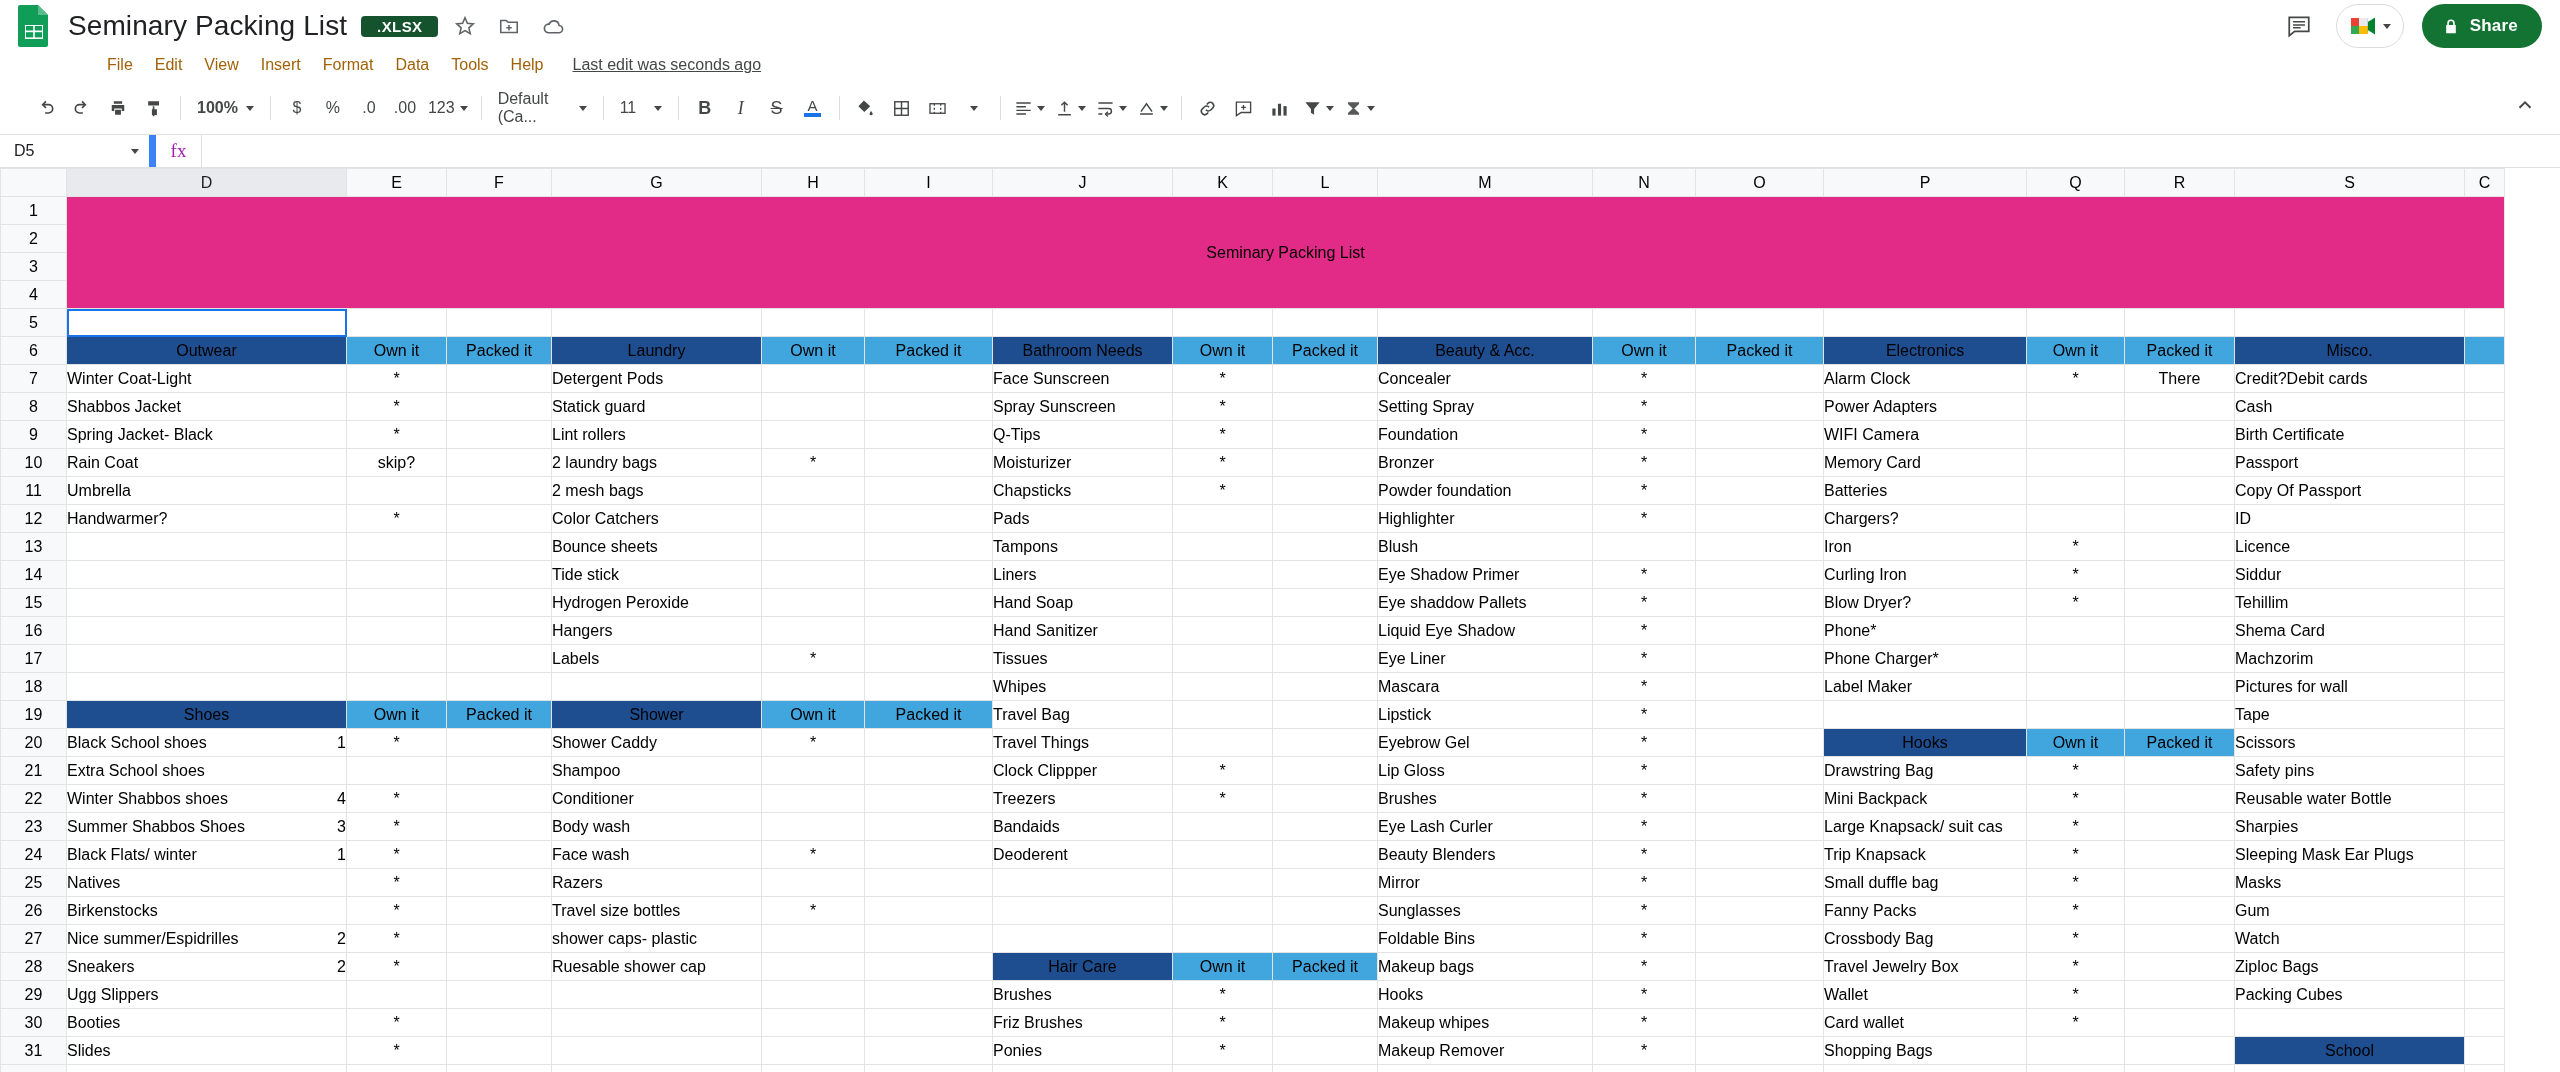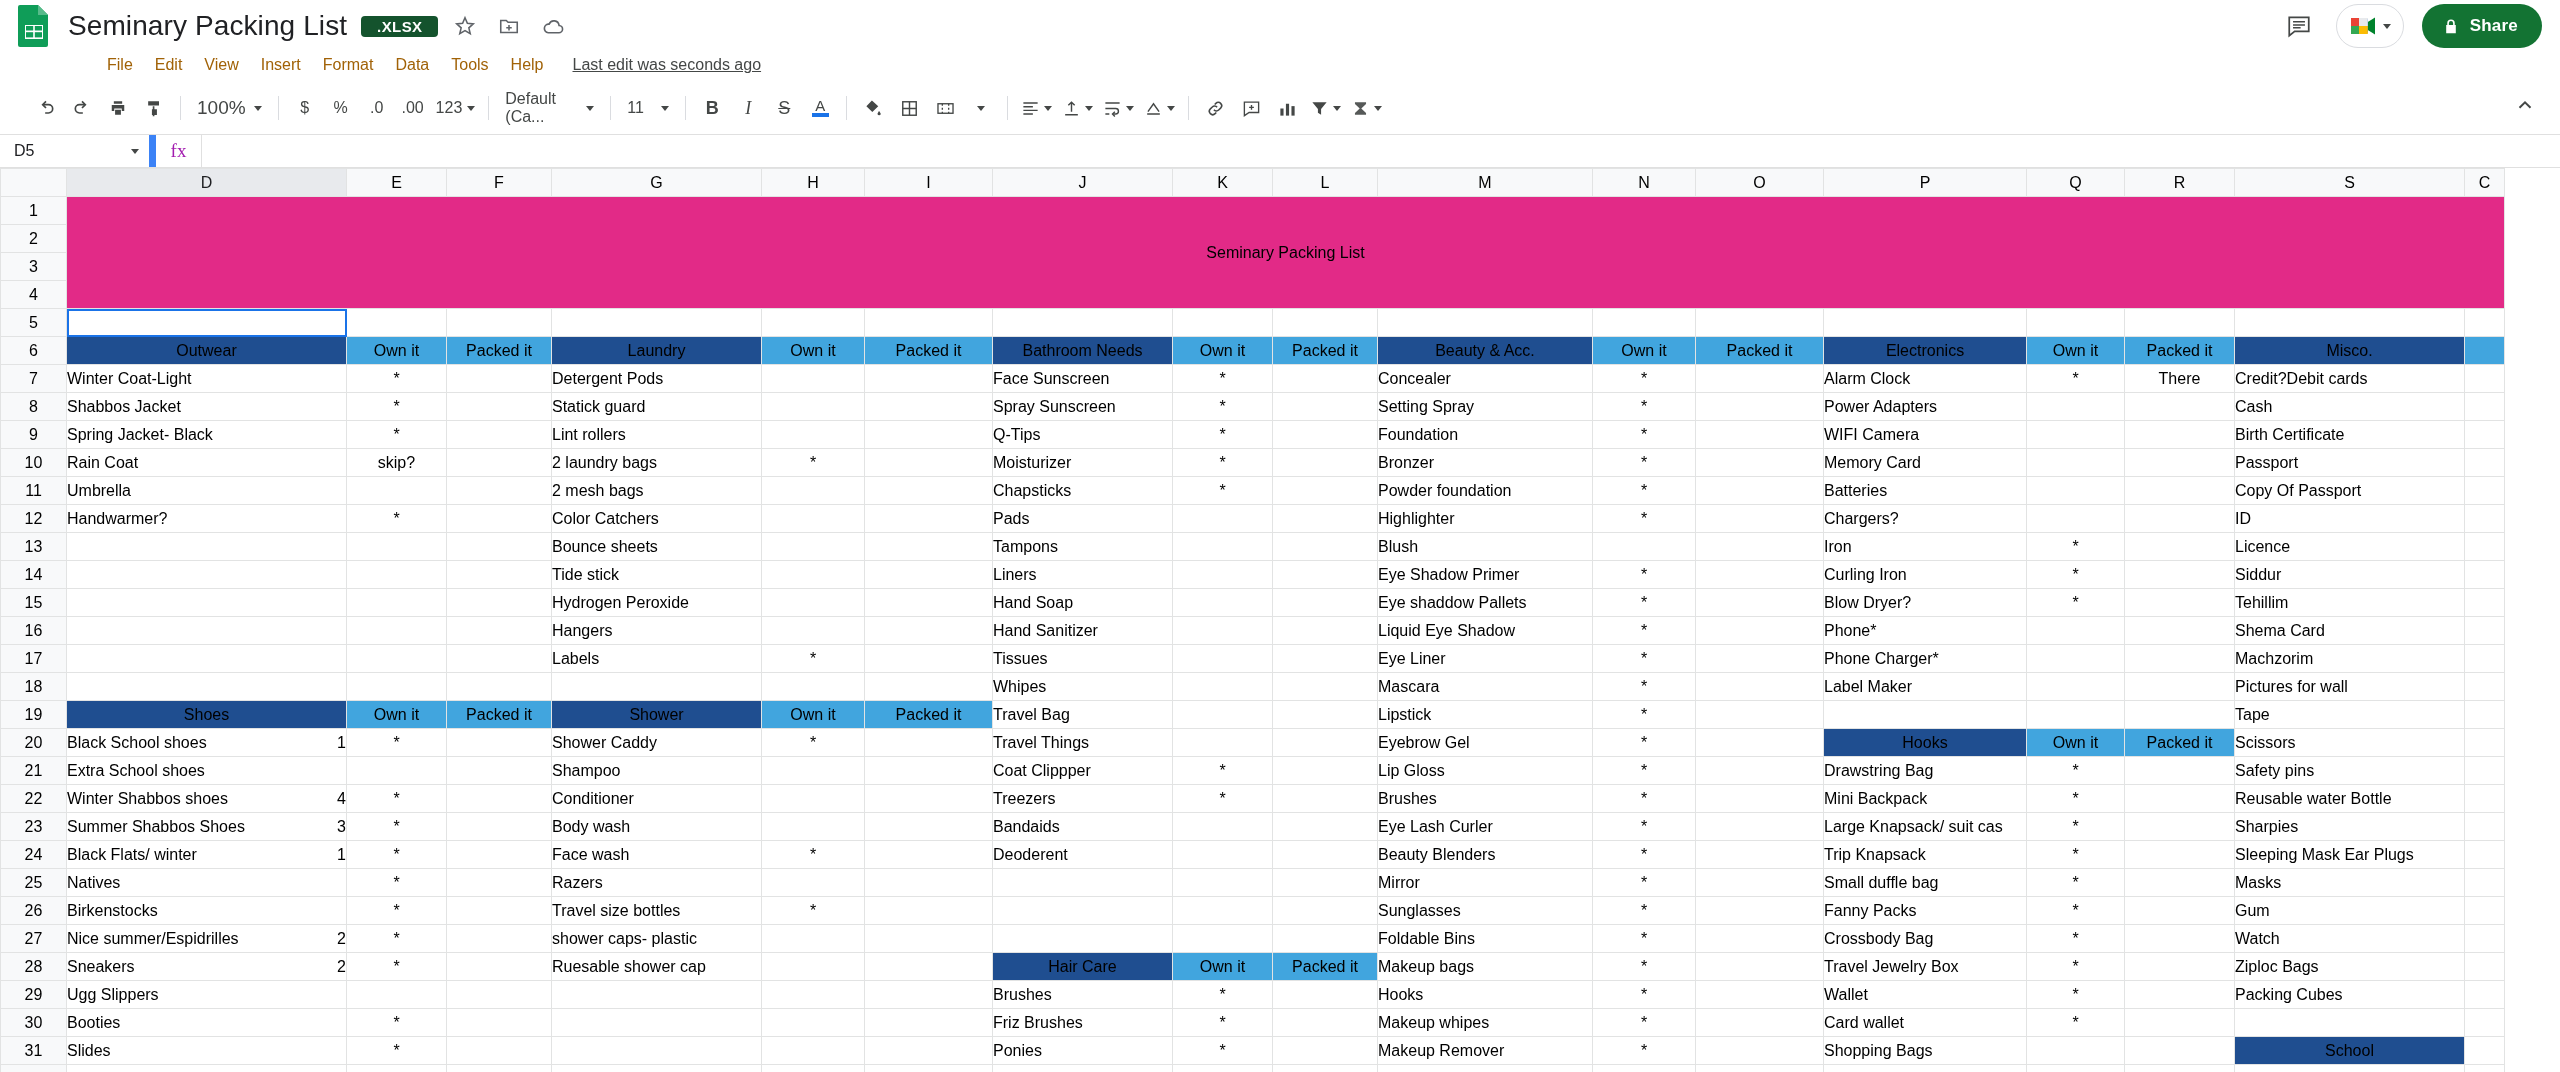"100%" .zoombox { font-size: 19px -> 16px; font-weight: none -> bold }
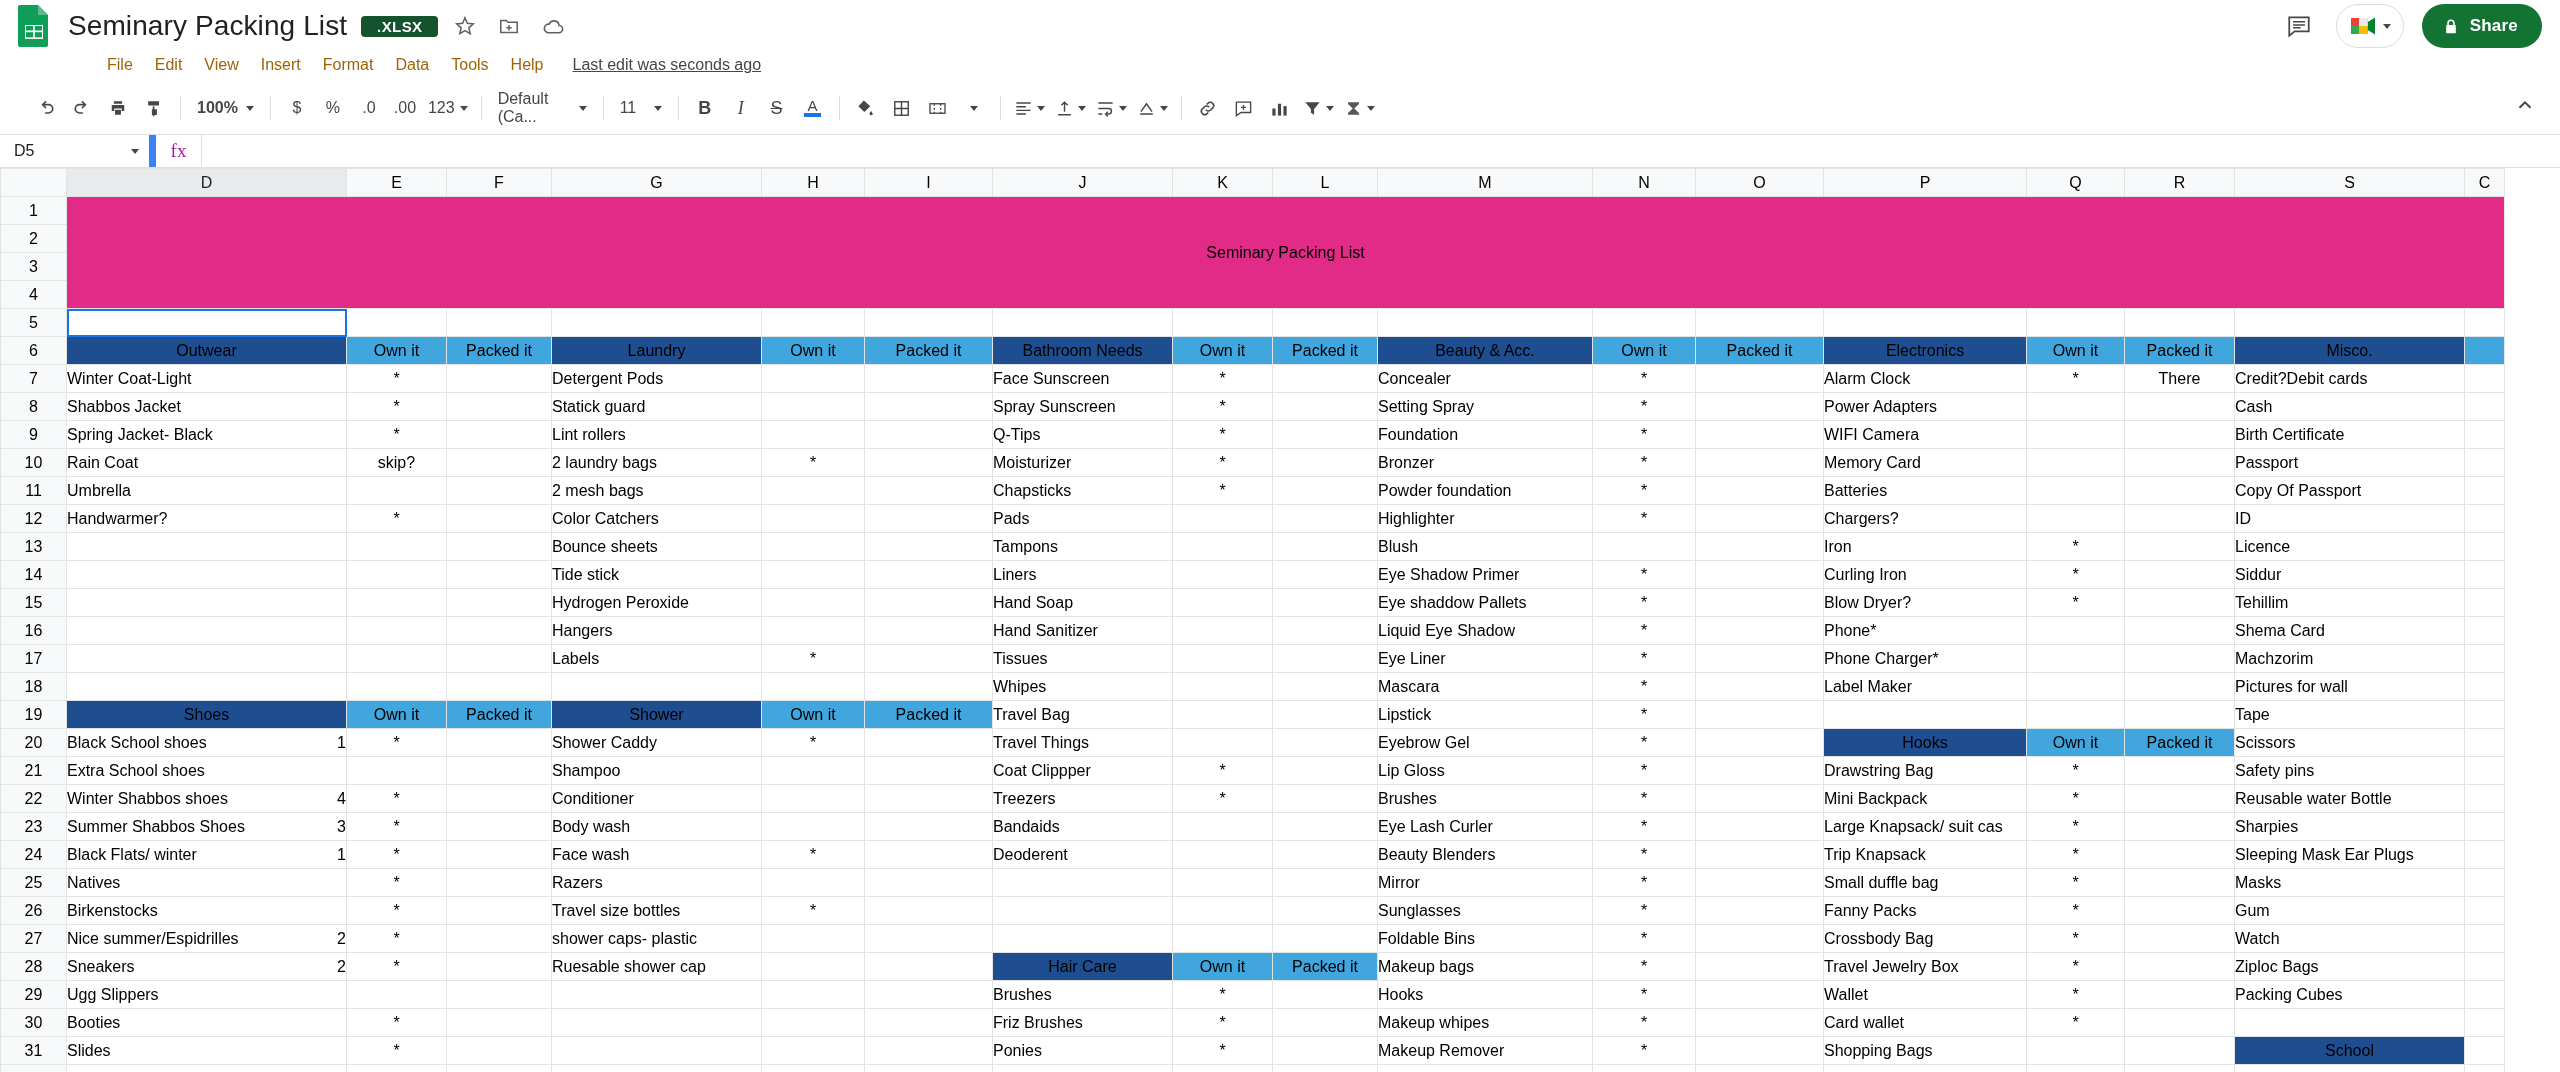"Coat Clippper" td.cell { text: Coat -> Clock }
